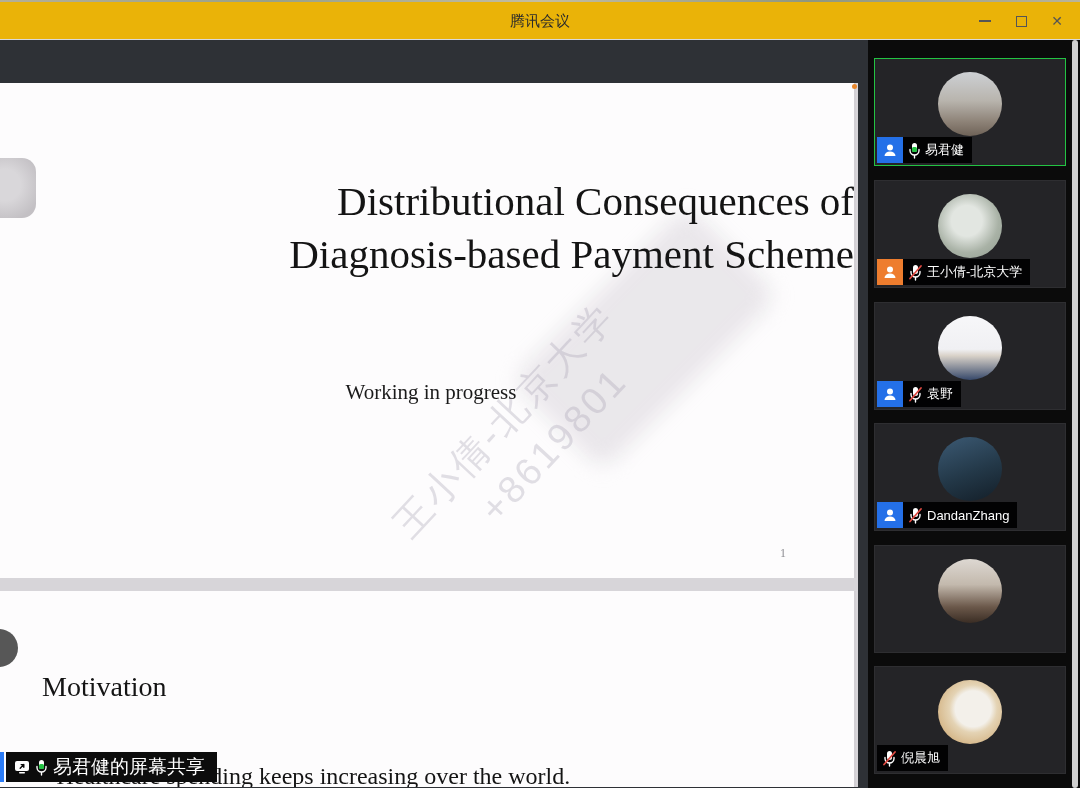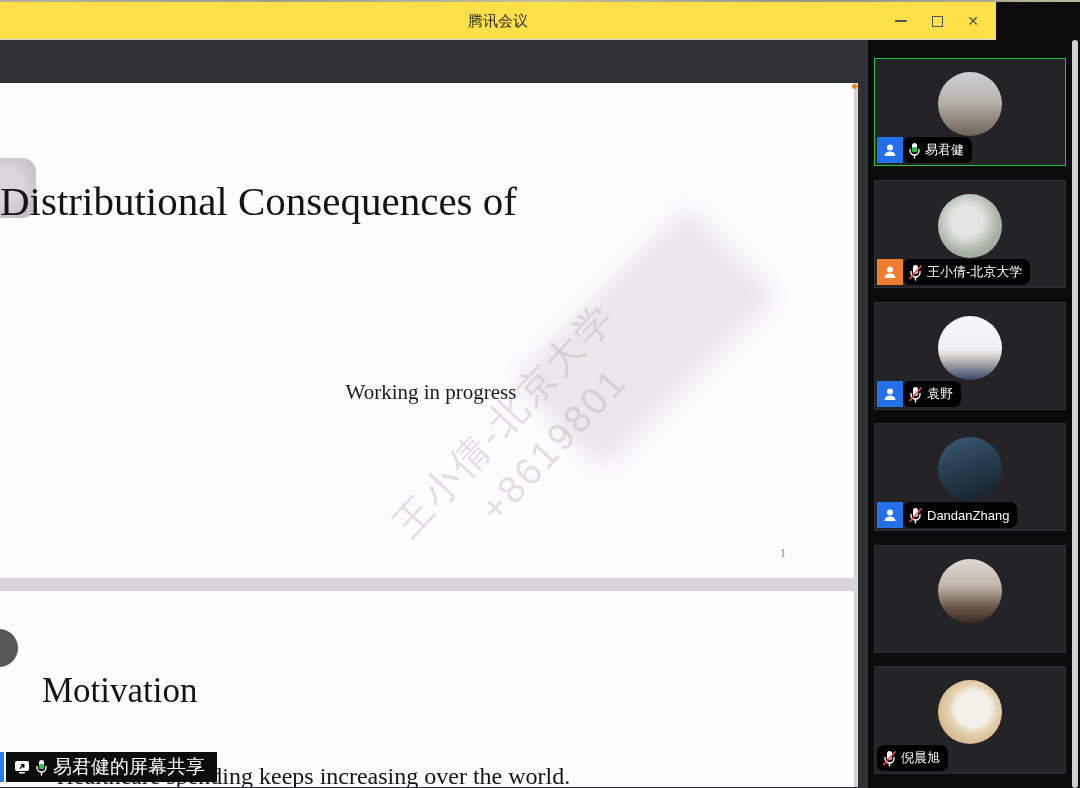"腾讯会议" .titlebar { background: #fde047 -> #eab308; width: 996px -> 1080px }
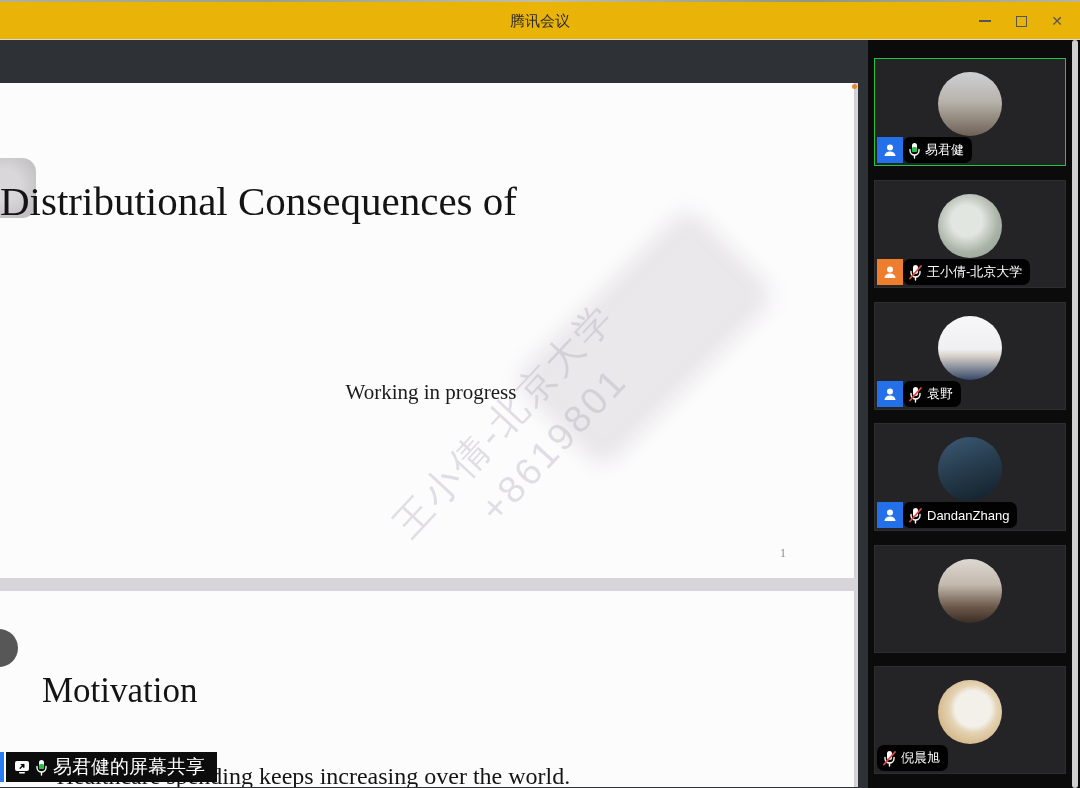"易君健" .name-tag { border-radius: 7px -> none }
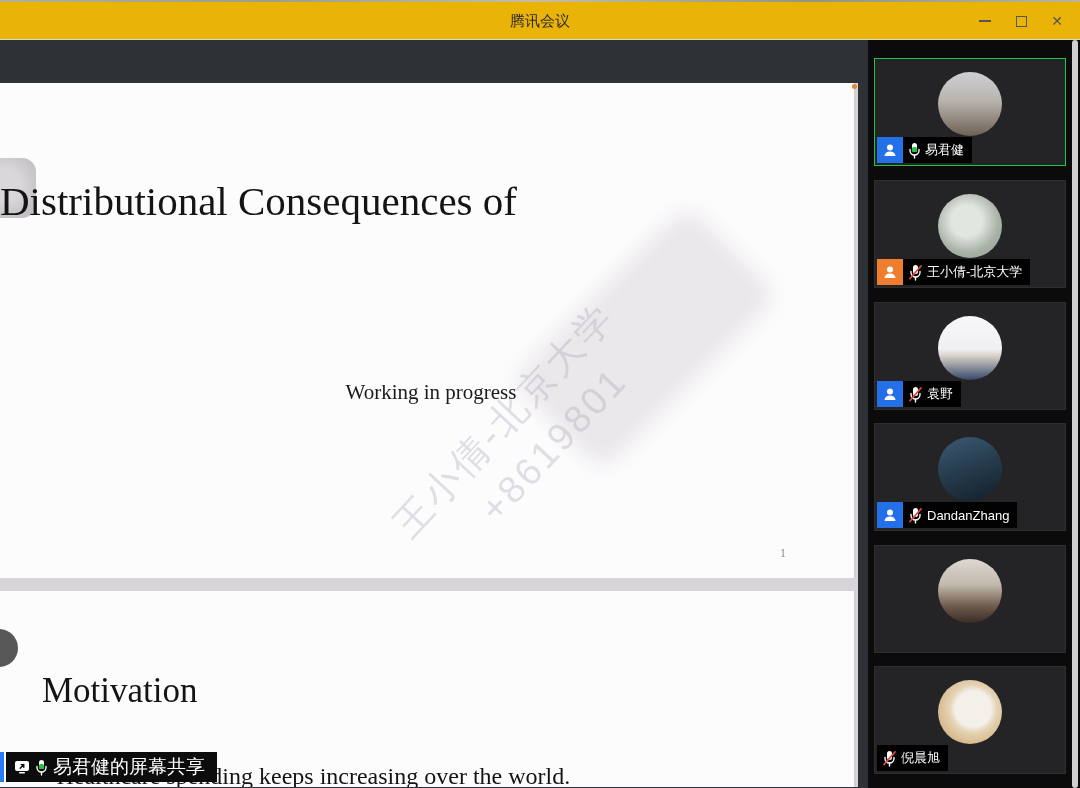"Distributional Consequences of" .s1-title { text-align: left -> right }
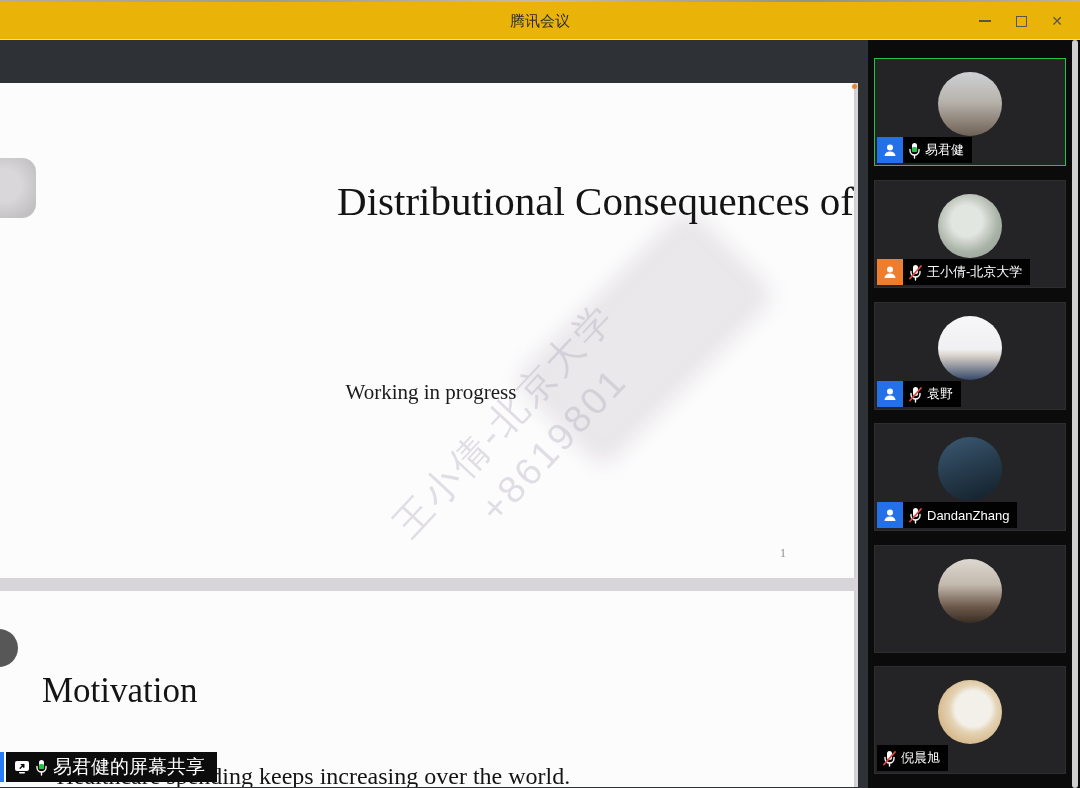"Diagnosis-based Payment Scheme" div { html: none -> <div>Diagnosis-based Payment Scheme</div> }
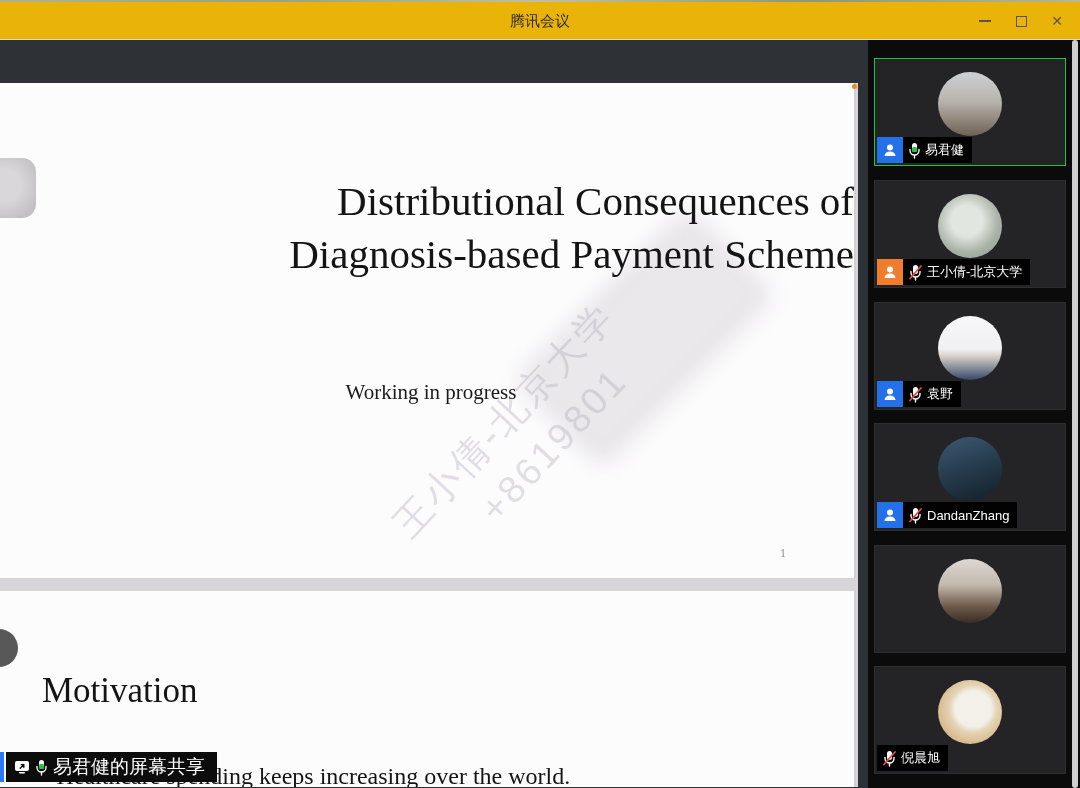"Motivation" .s2-heading { font-size: 35px -> 28px }
